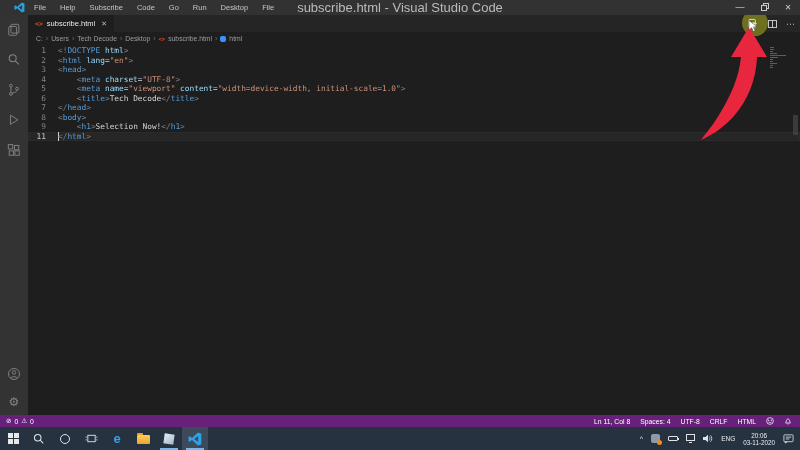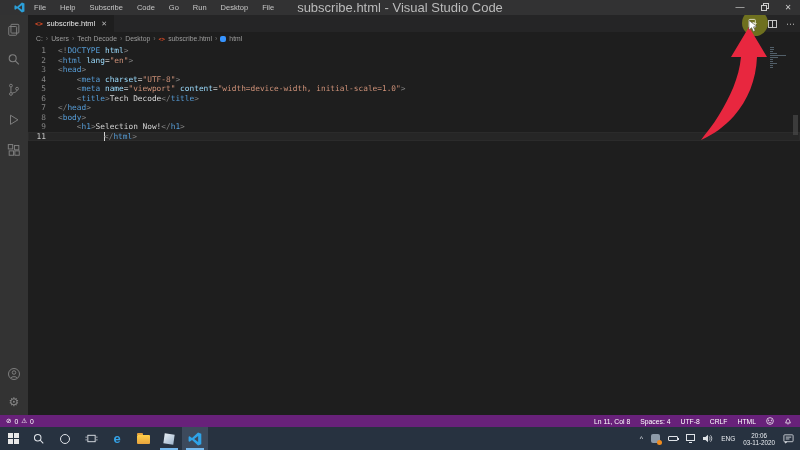"11" .code-line.current { gap: 46px -> none }
